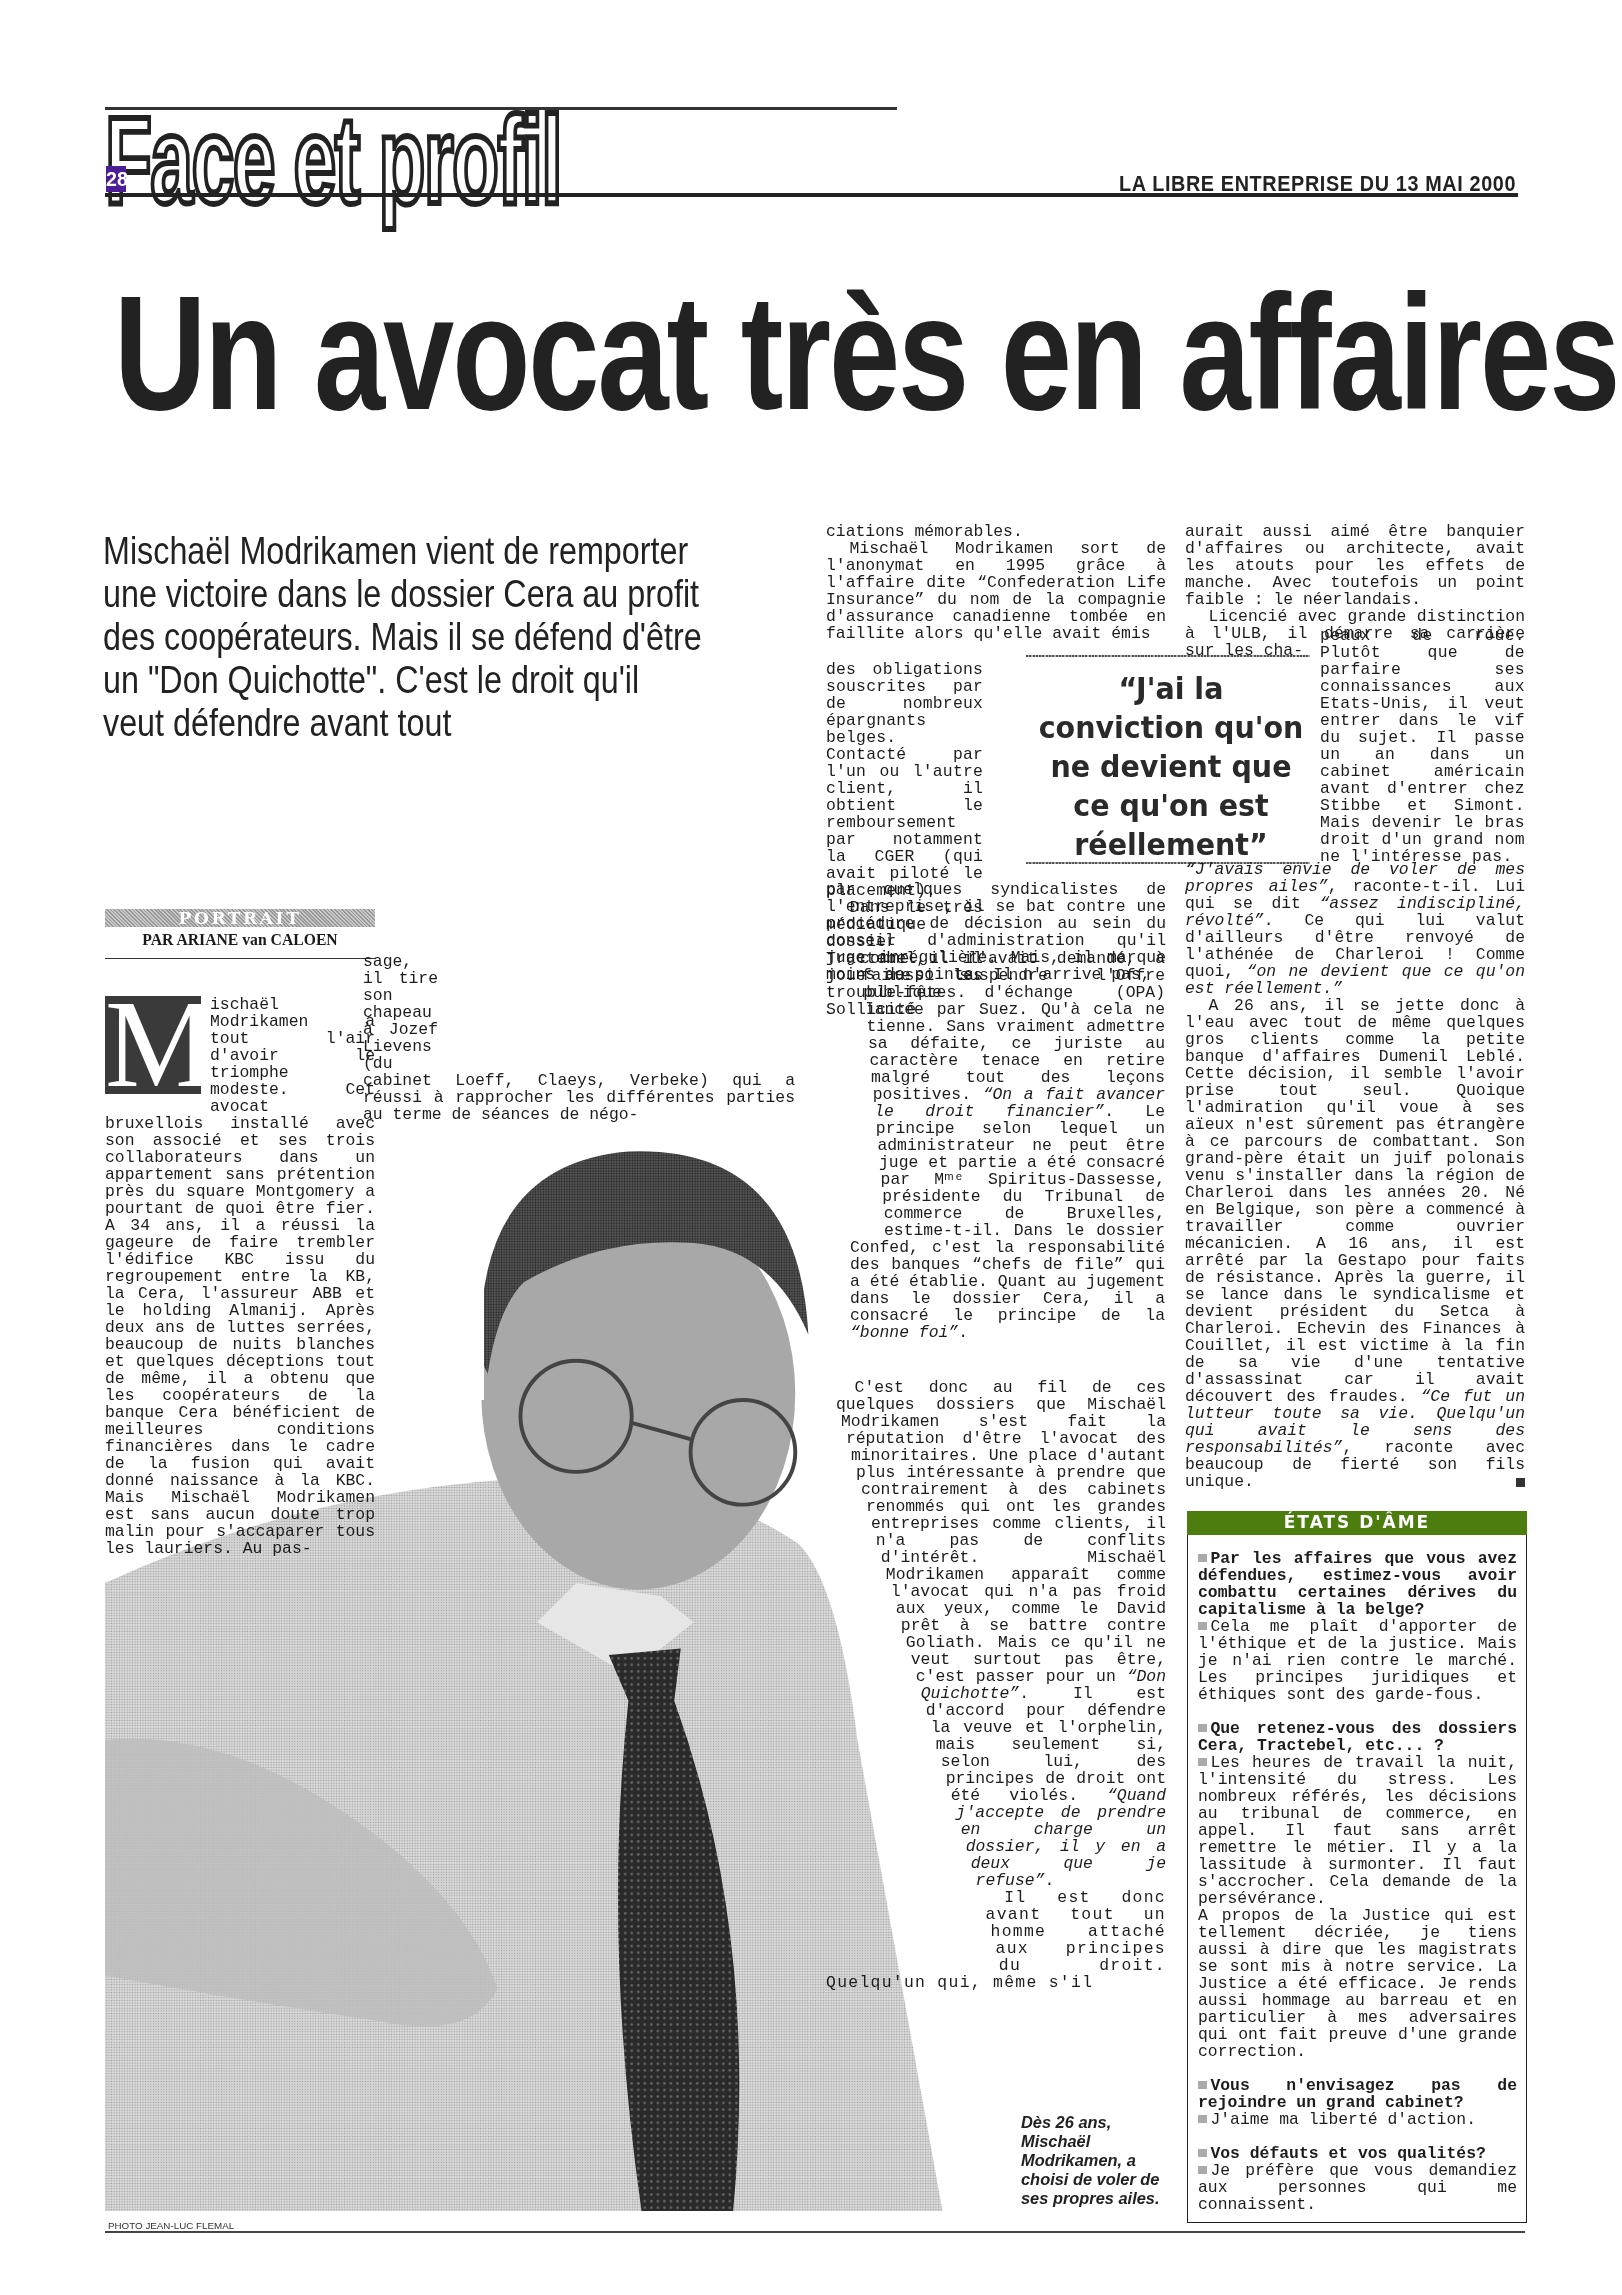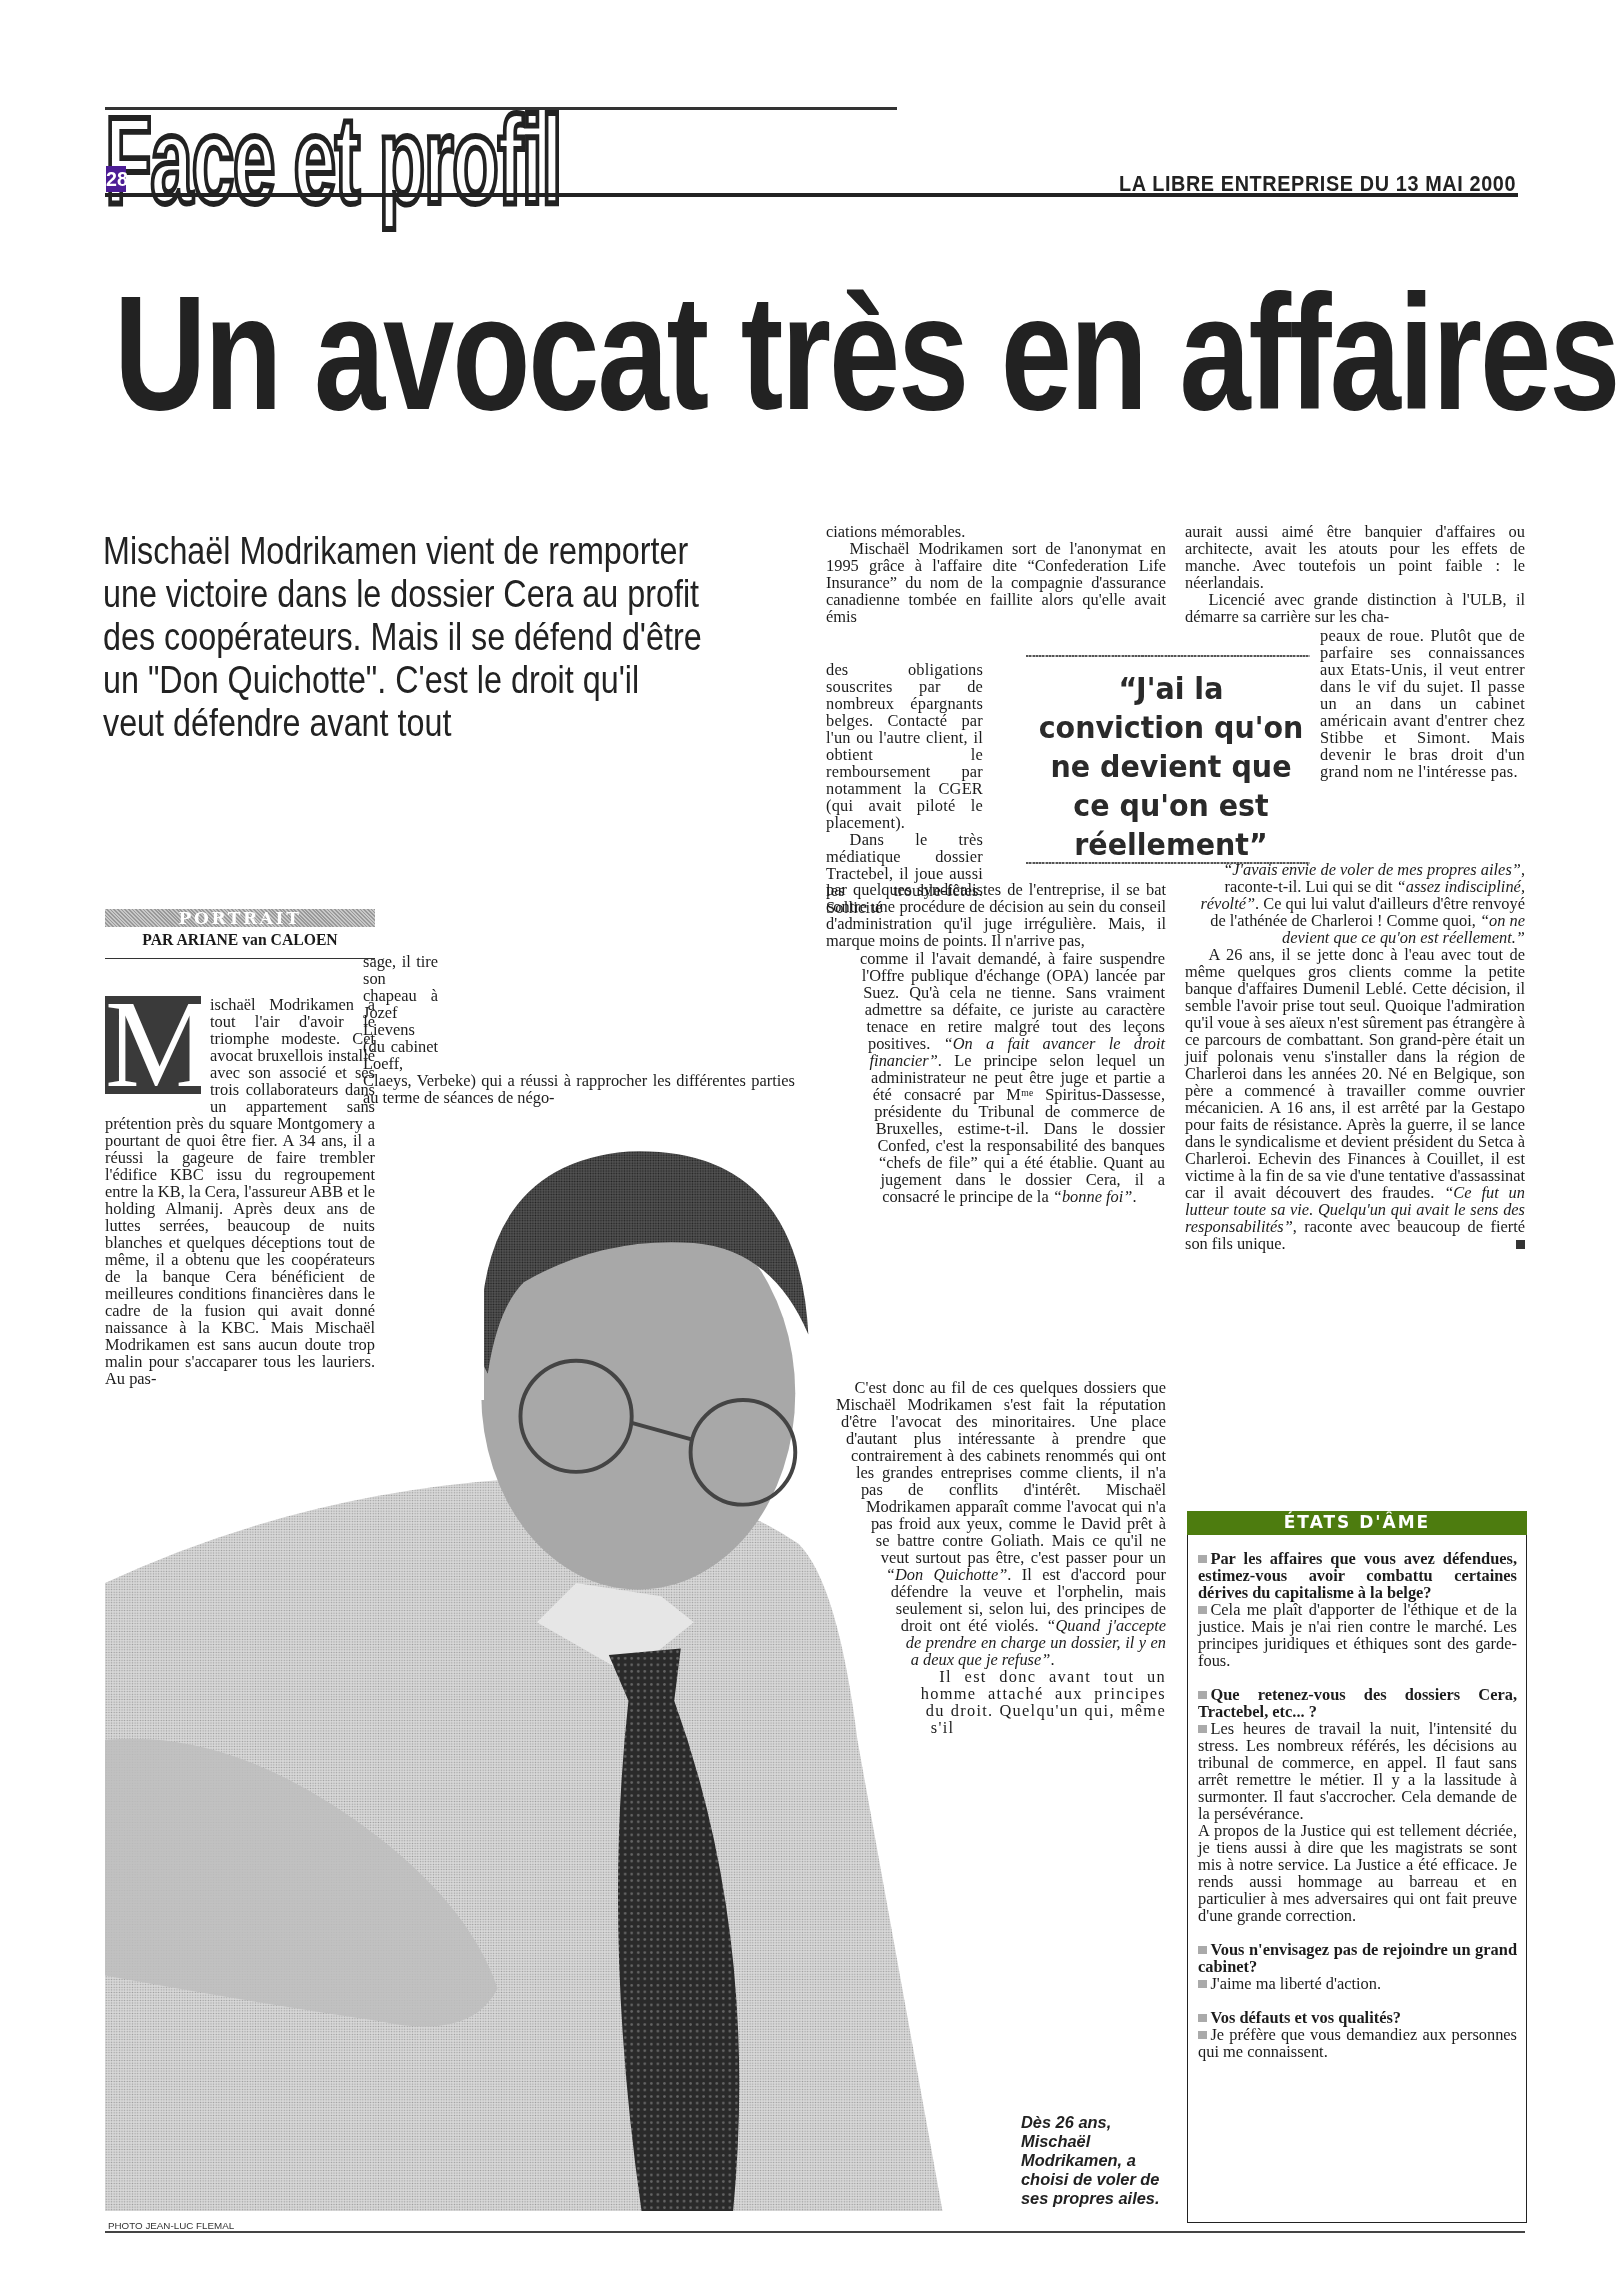"ciations mémorables." .txt { font-family: Liberation Serif, serif -> Liberation Mono, monospace }
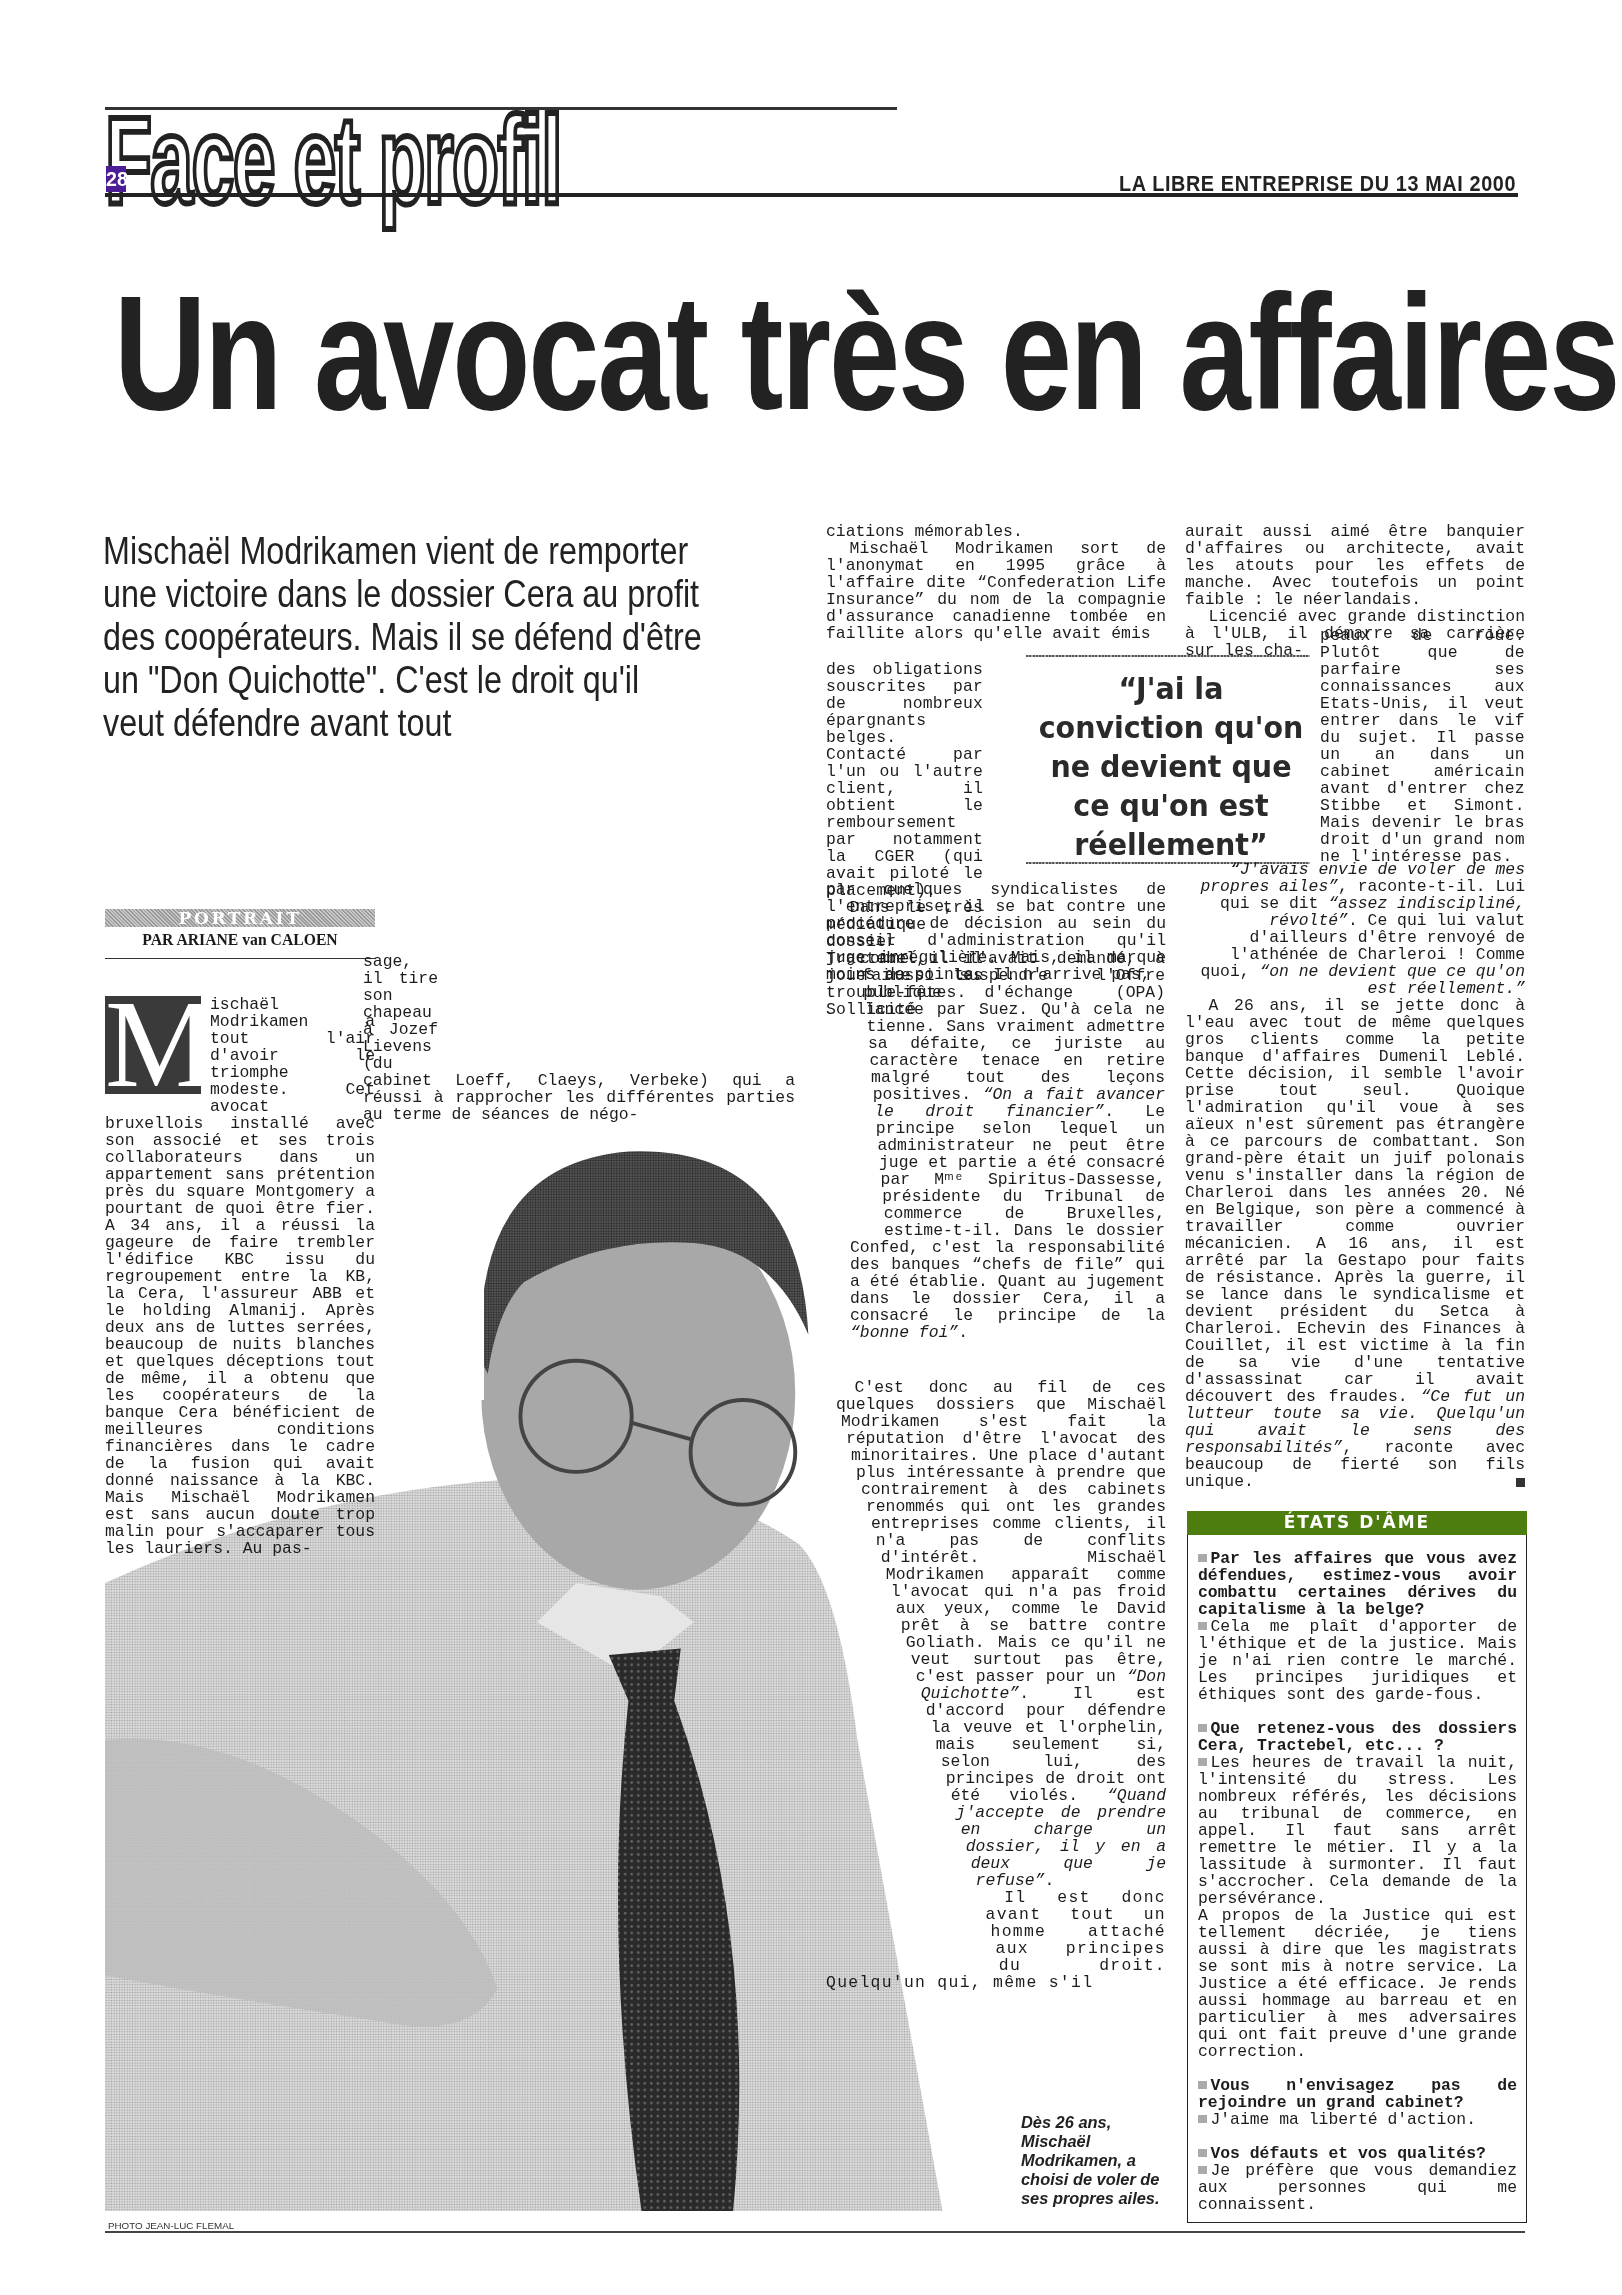"“J'avais envie de voler de" p { text-align: right -> none }
